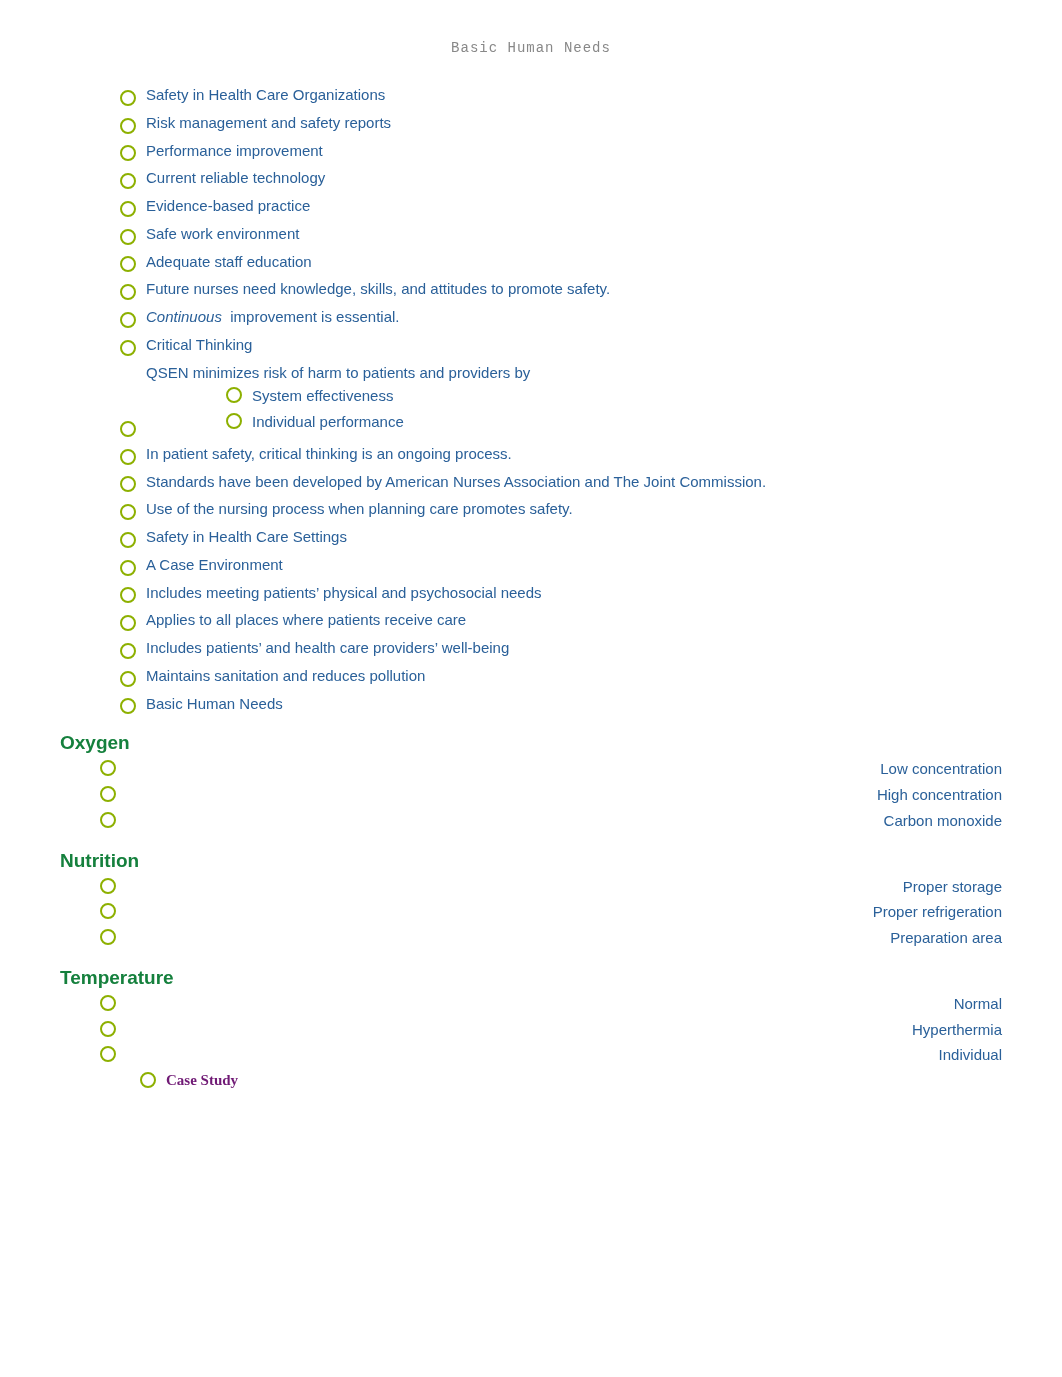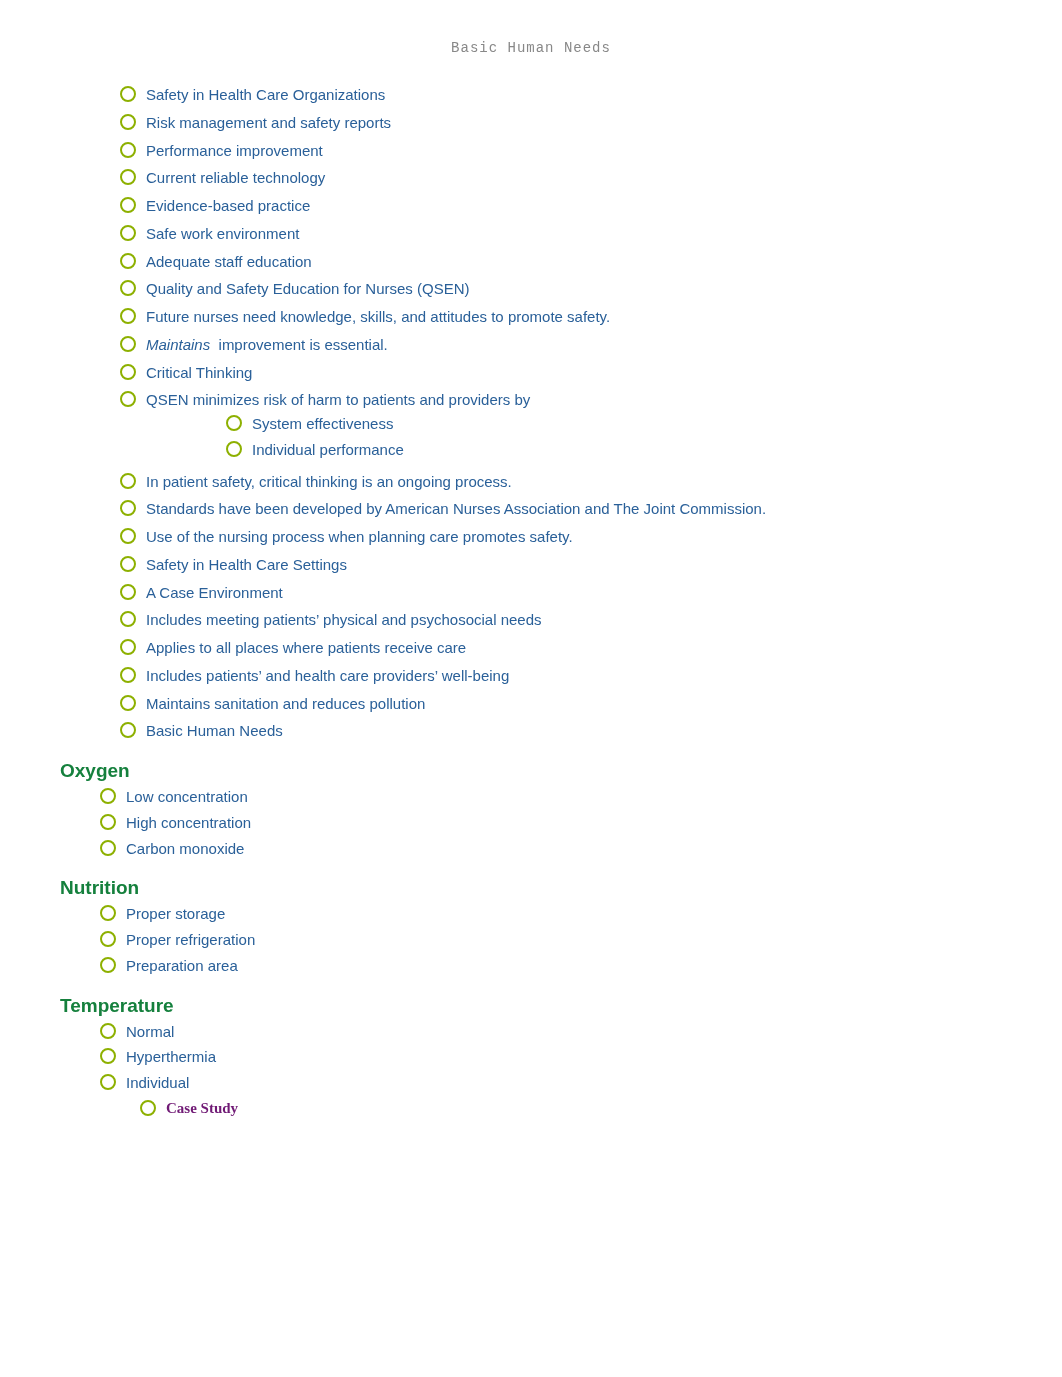"Safety in Health Care Organizations" .main-list > li { align-items: flex-start -> flex-end }
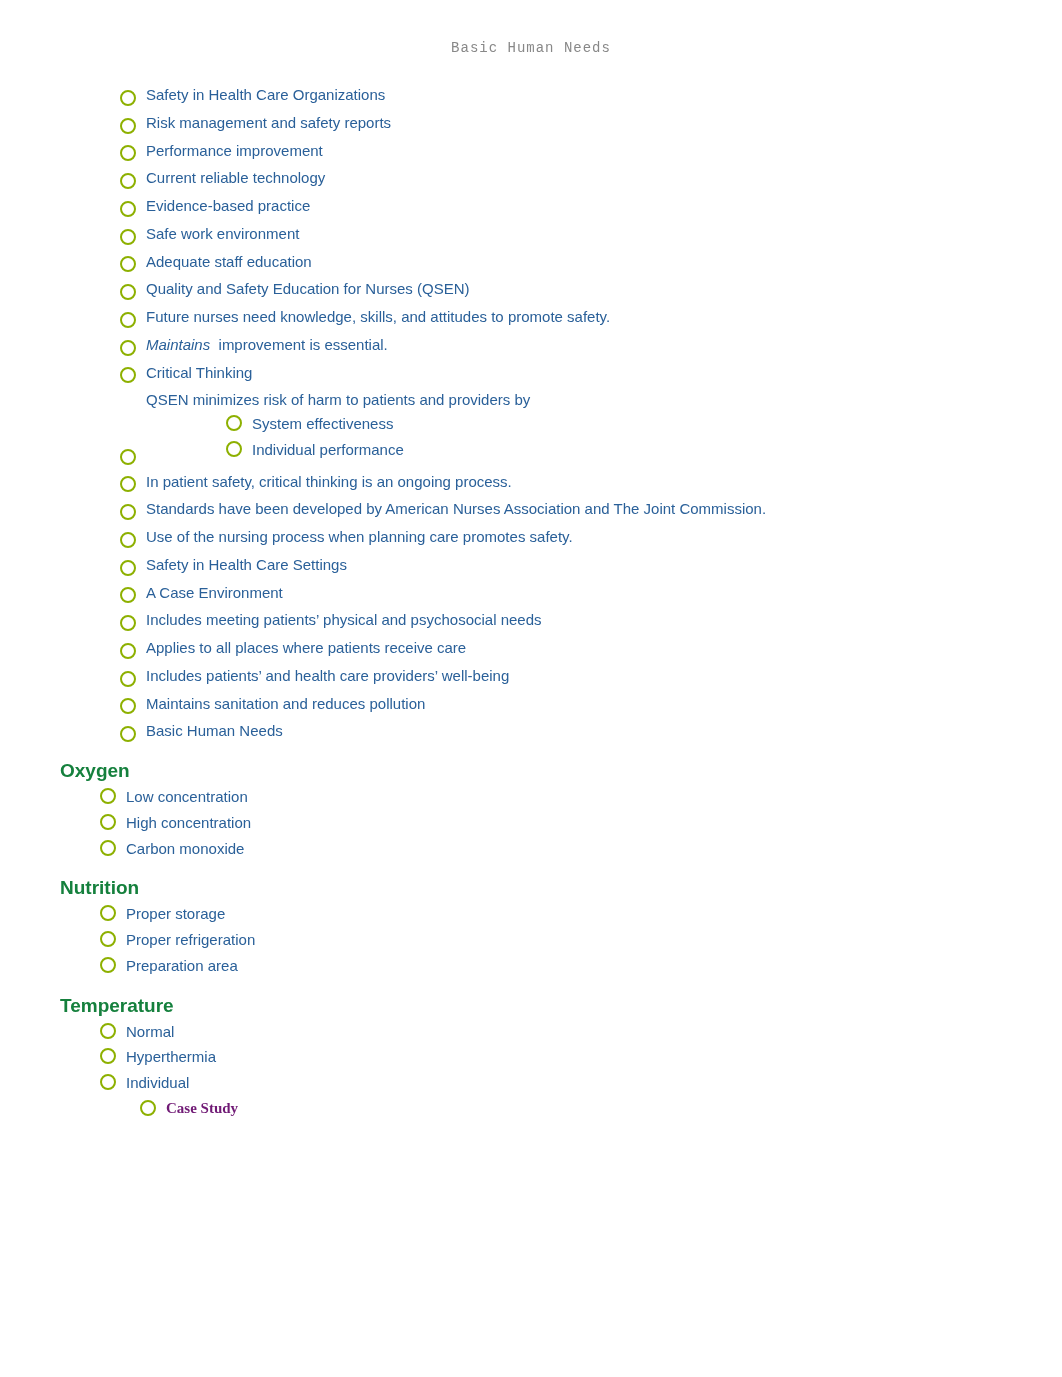"Quality and Safety Education for" li { html: <li> <span></span> <span>Quality and Safety Education for Nurses (QSEN)</span> </li> -> none }
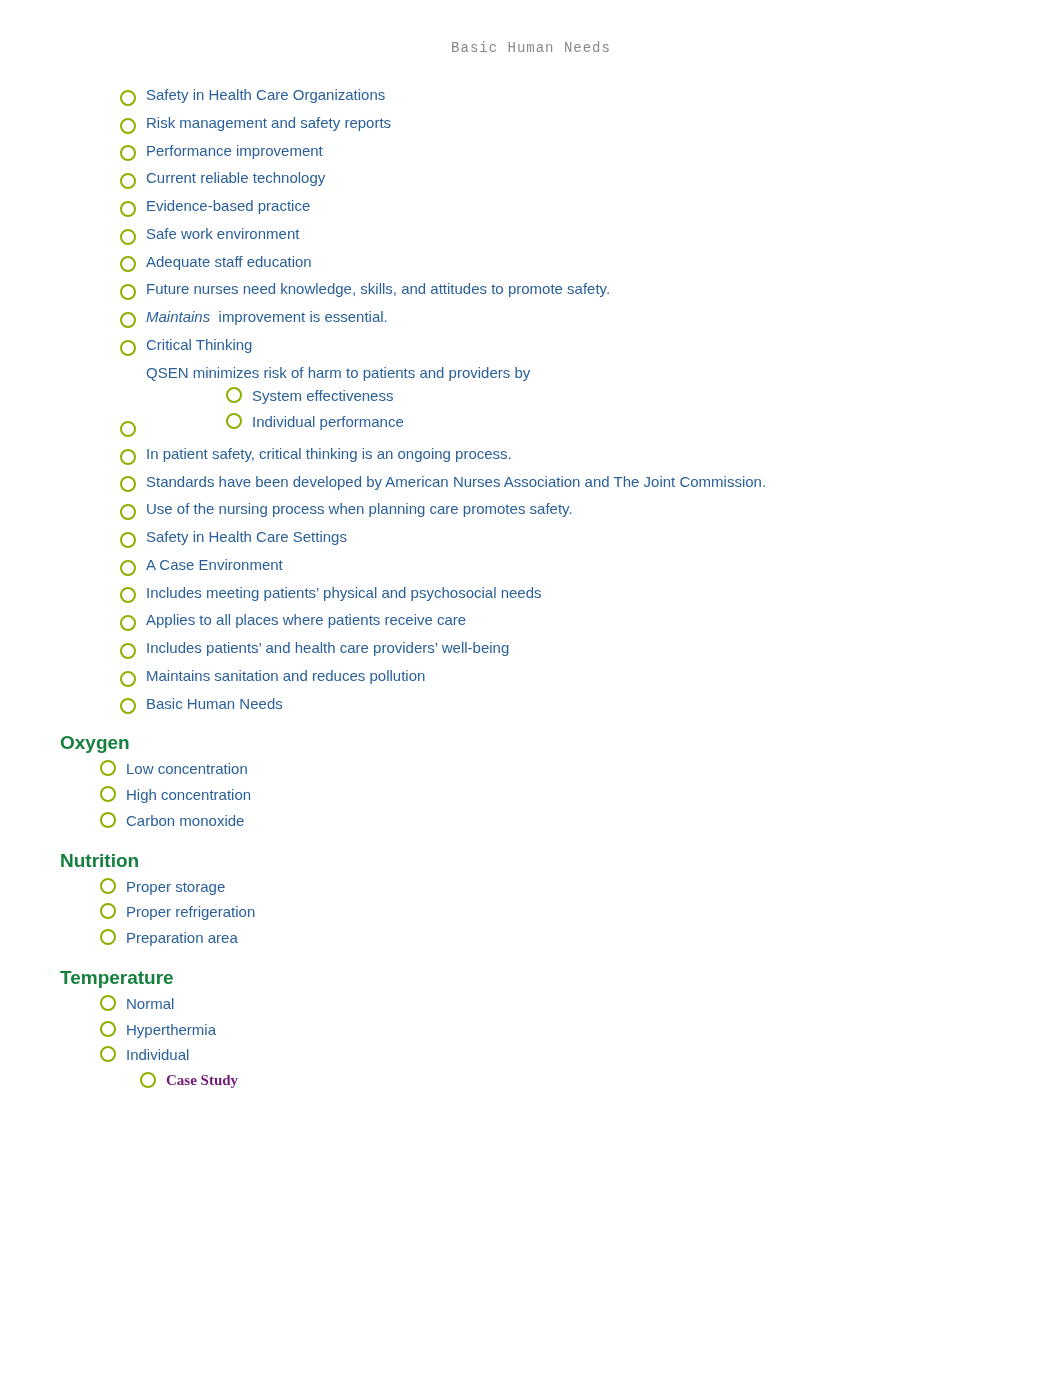"Maintains" span.italic-text { text: Maintains -> Continuous }
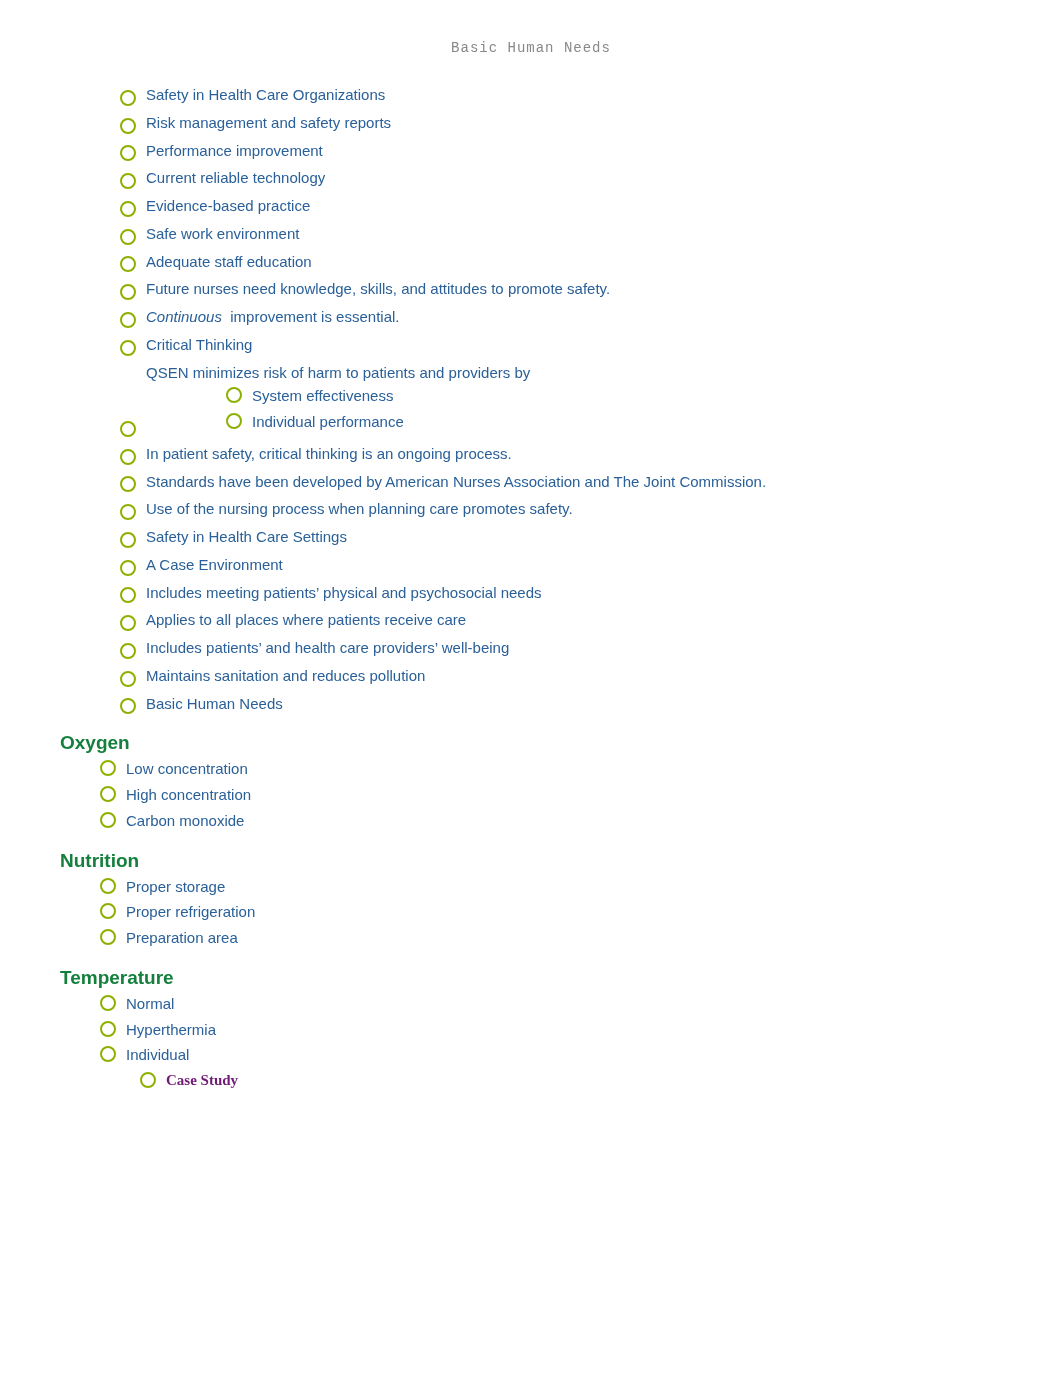"Low concentration" .sub-list > li { justify-content: none -> space-between }
